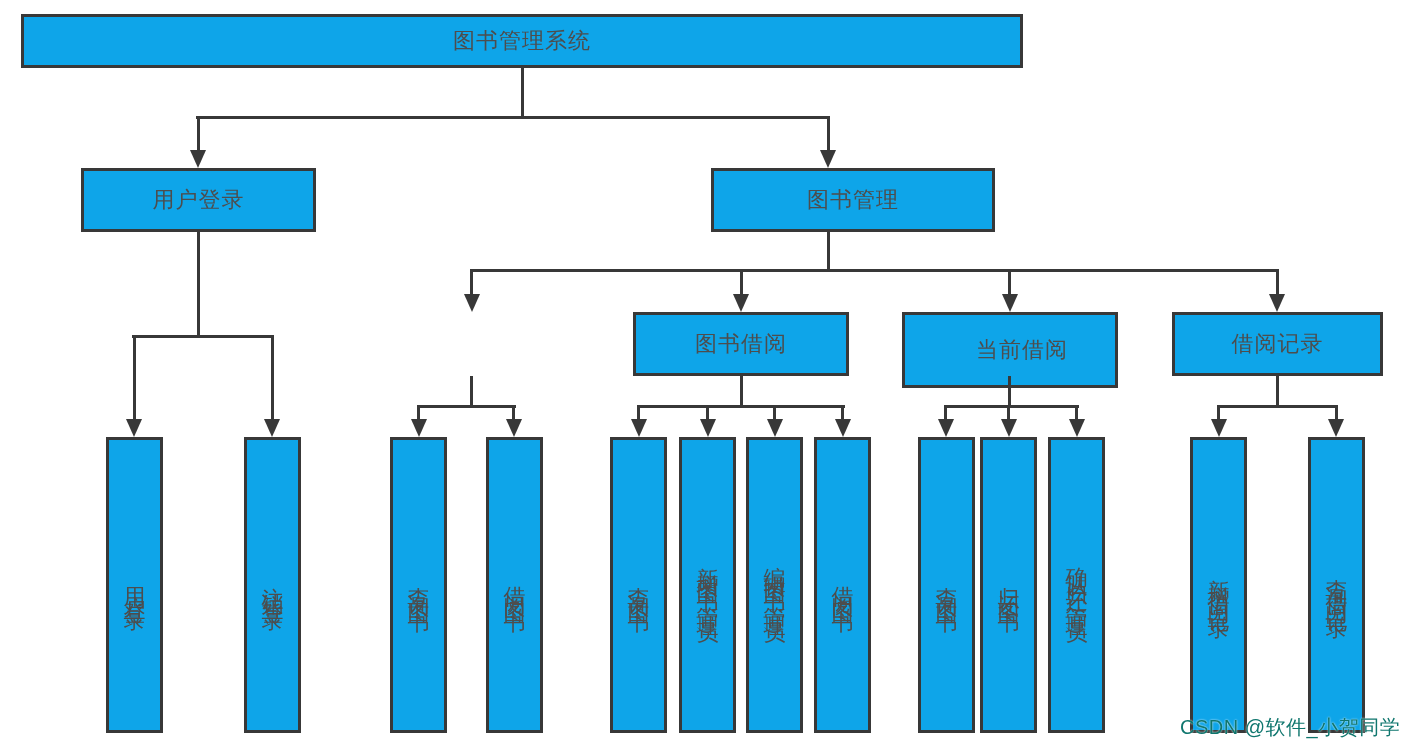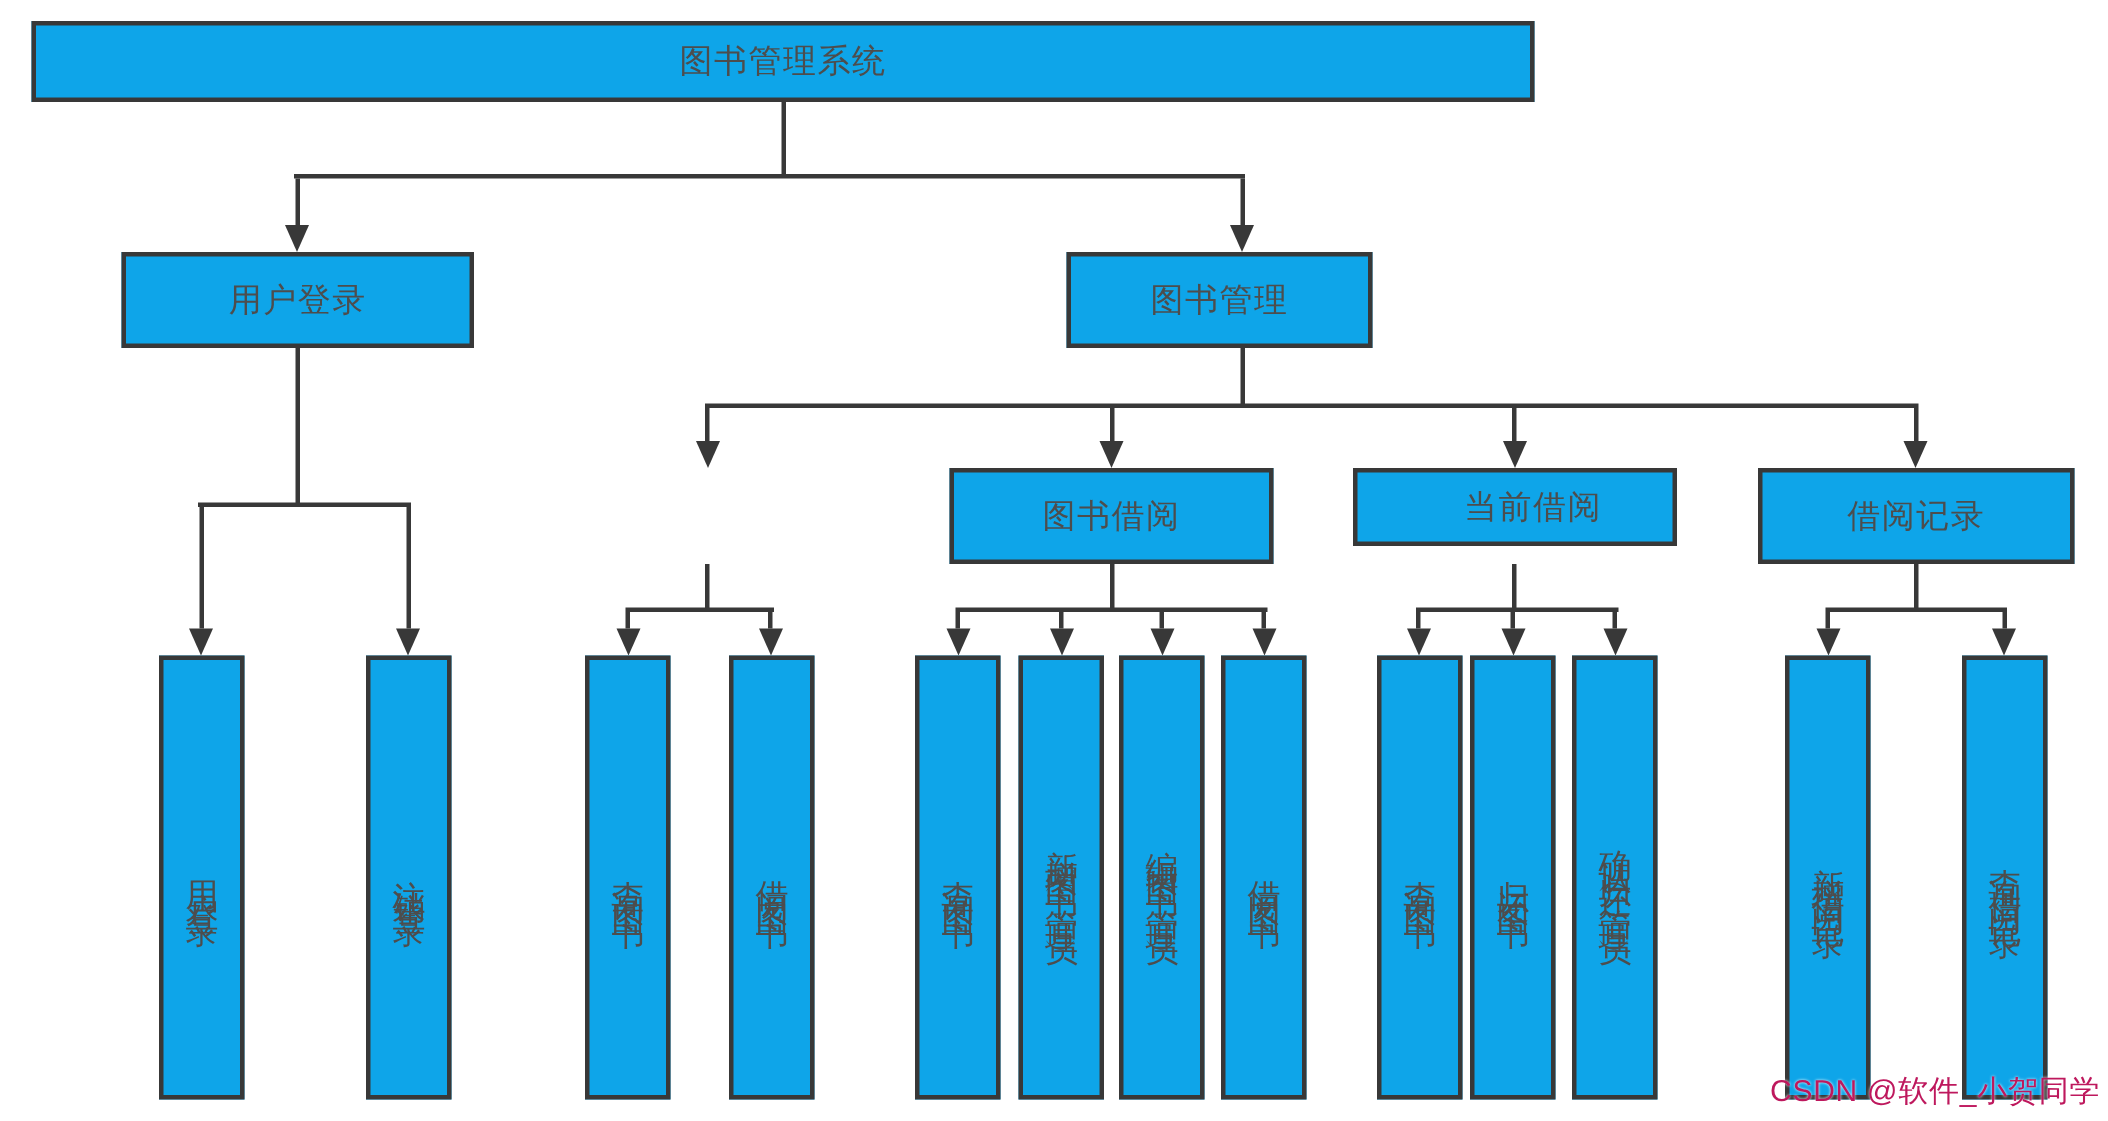"图书管理" div.box { width: 204px -> 284px }
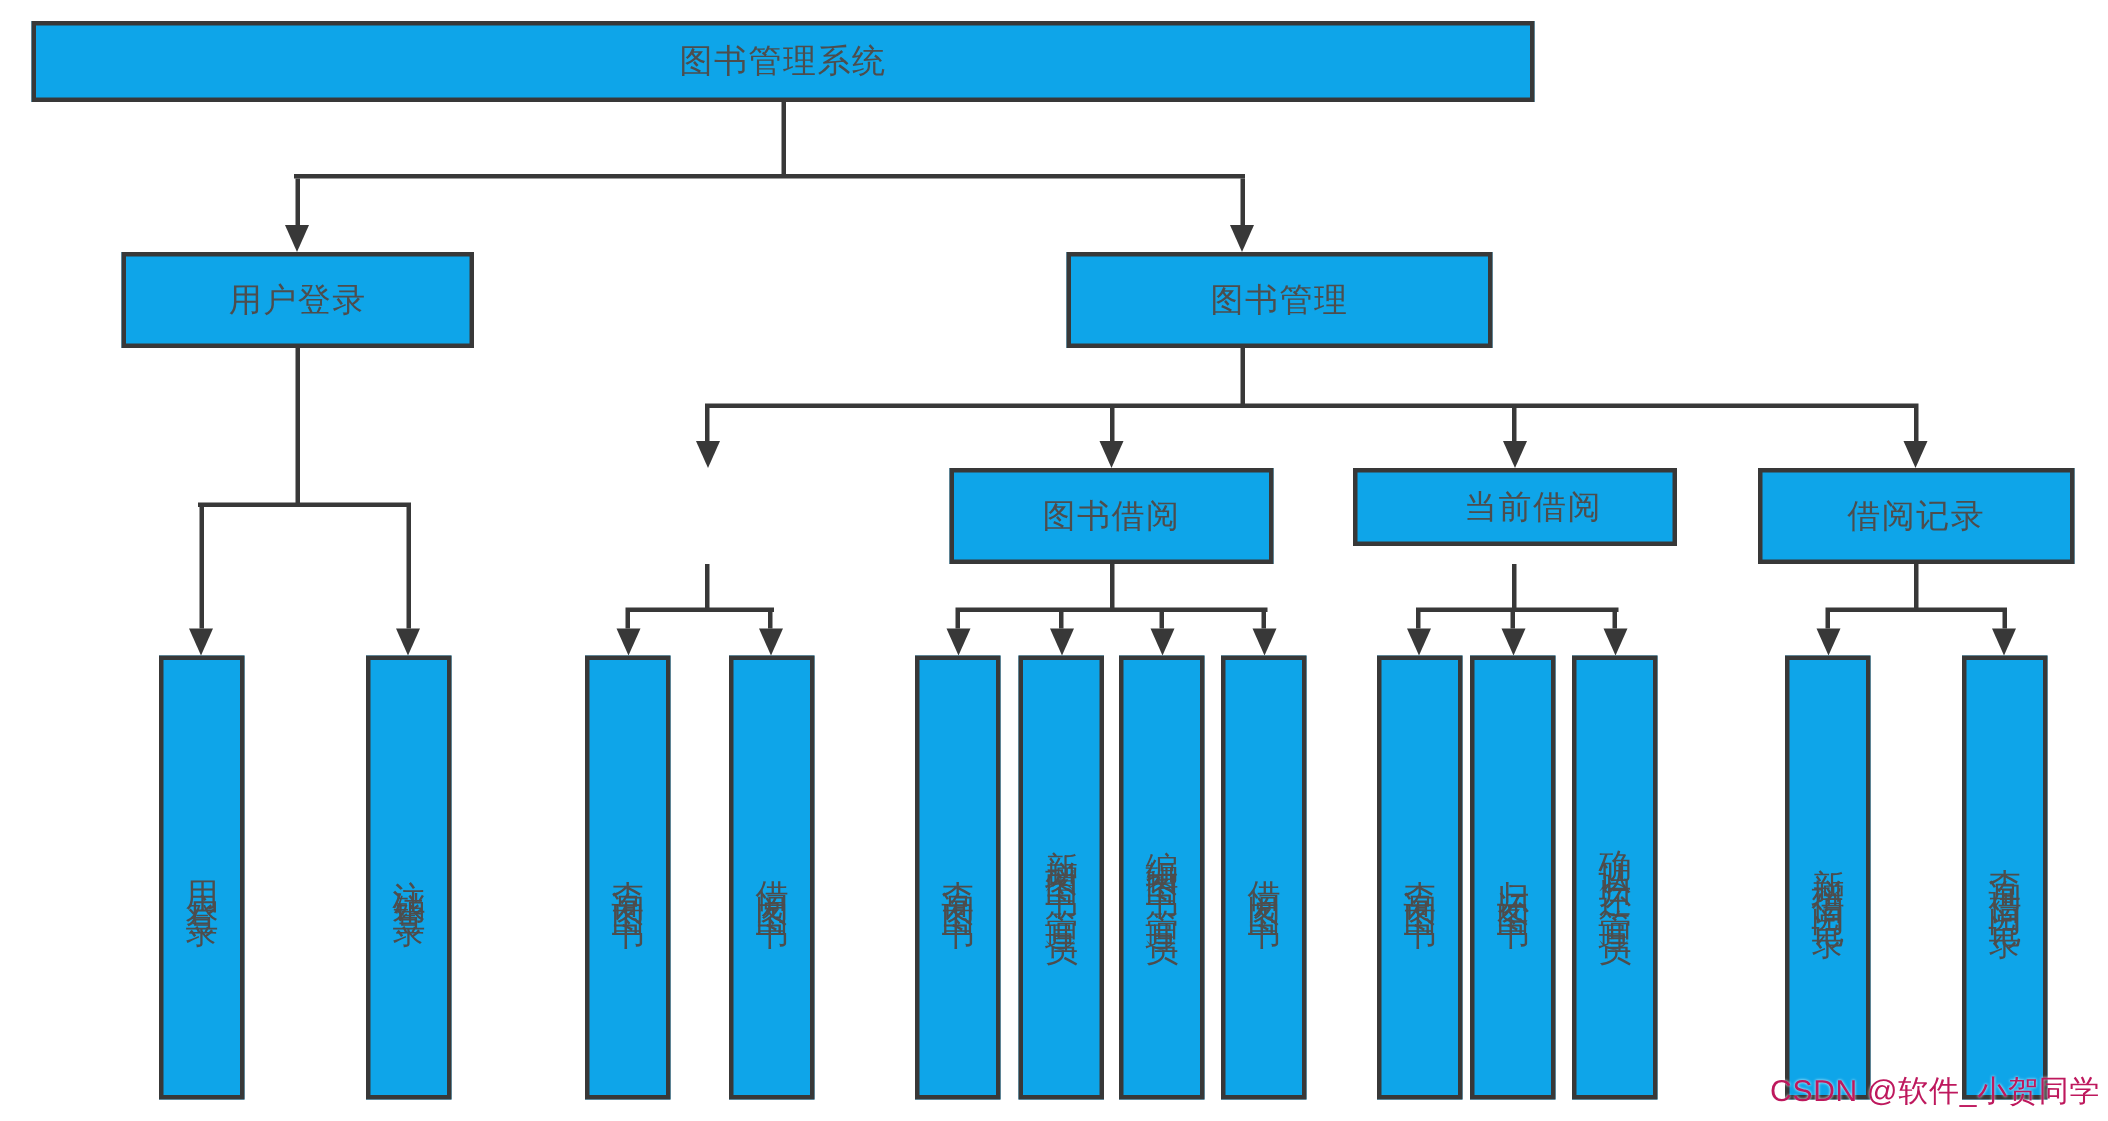"当前借阅" div.box { height: 52px -> 76px }
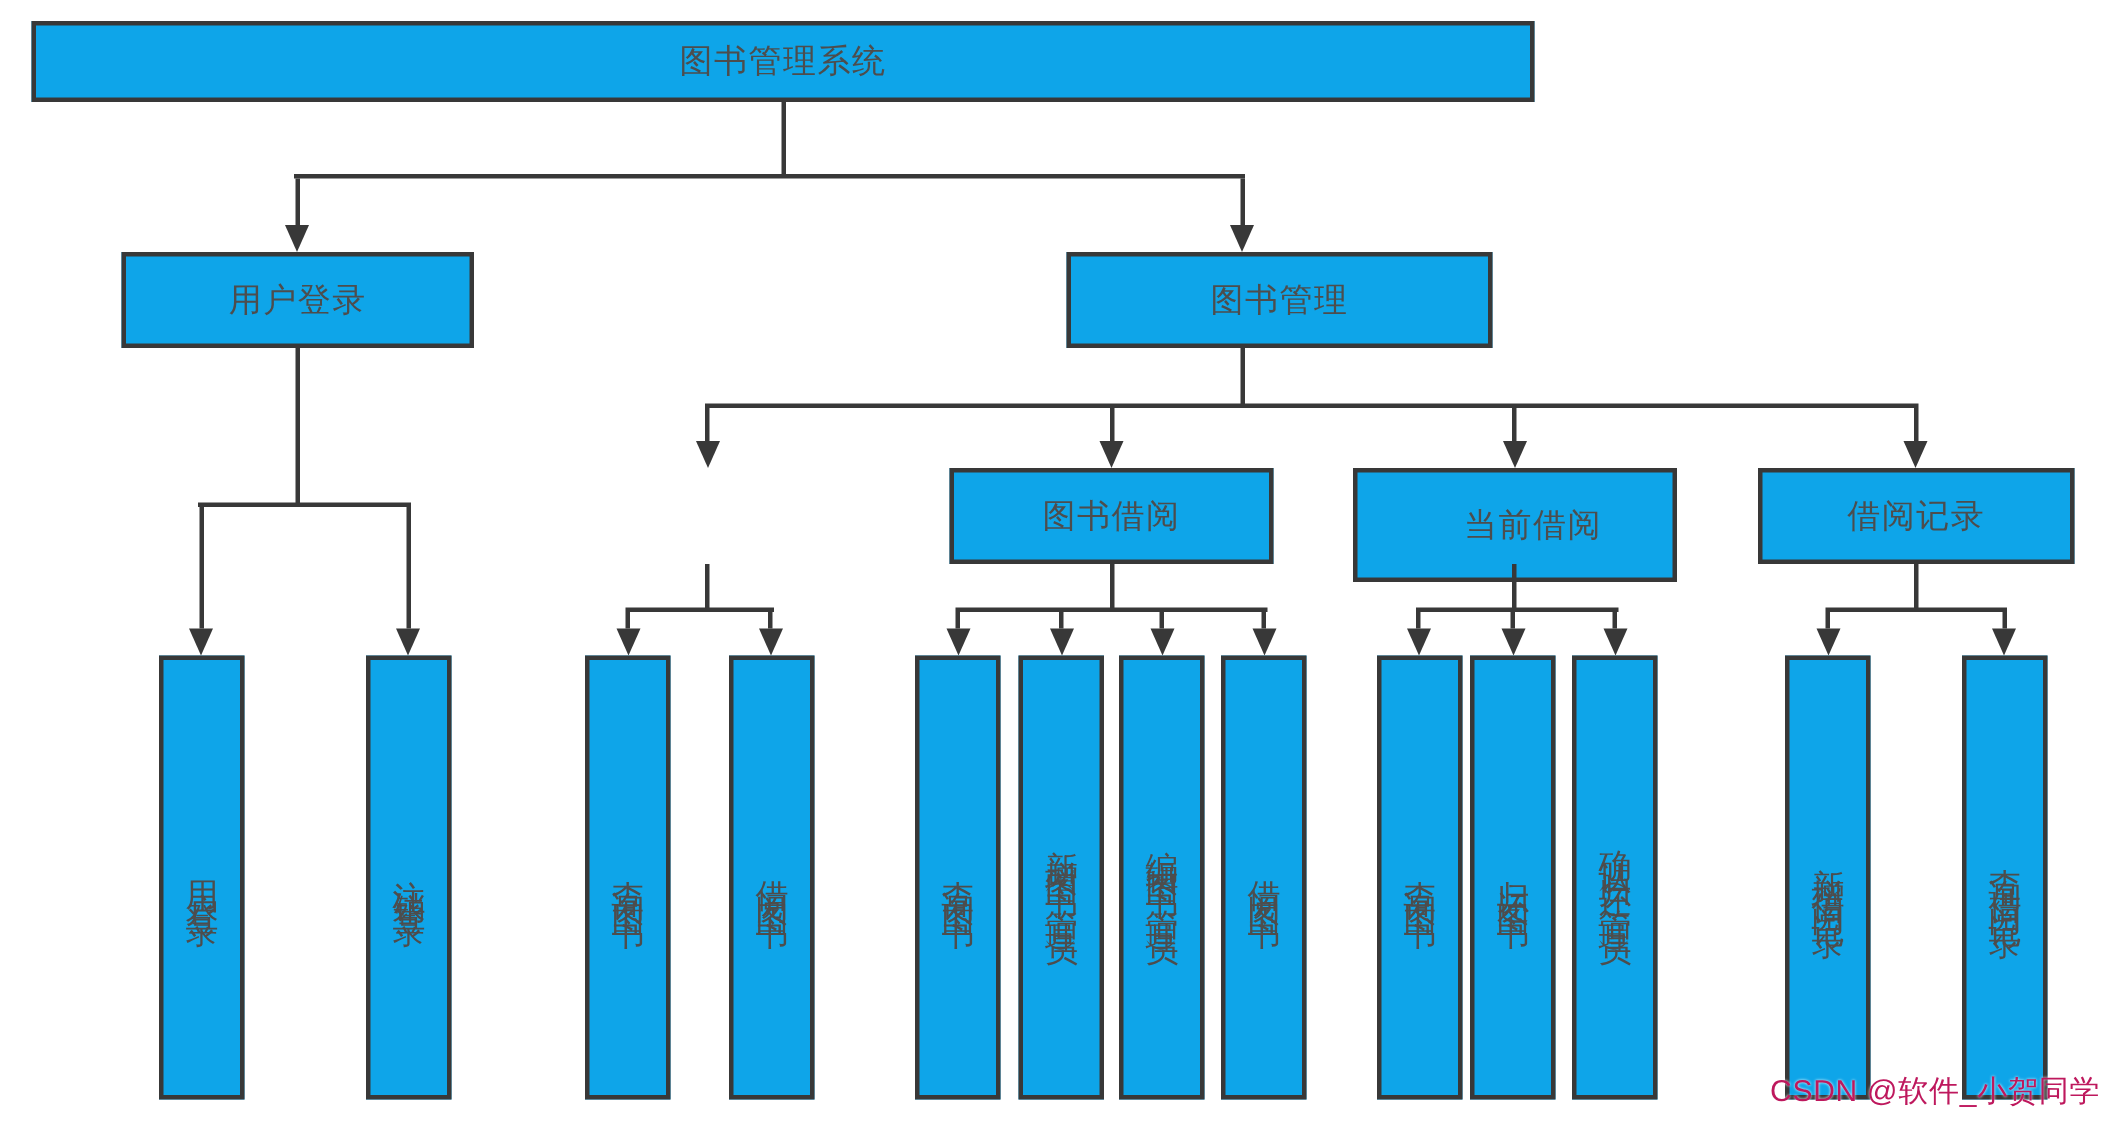"CSDN @软件_小贺同学" .watermark { color: #be185d -> #0f766e }
